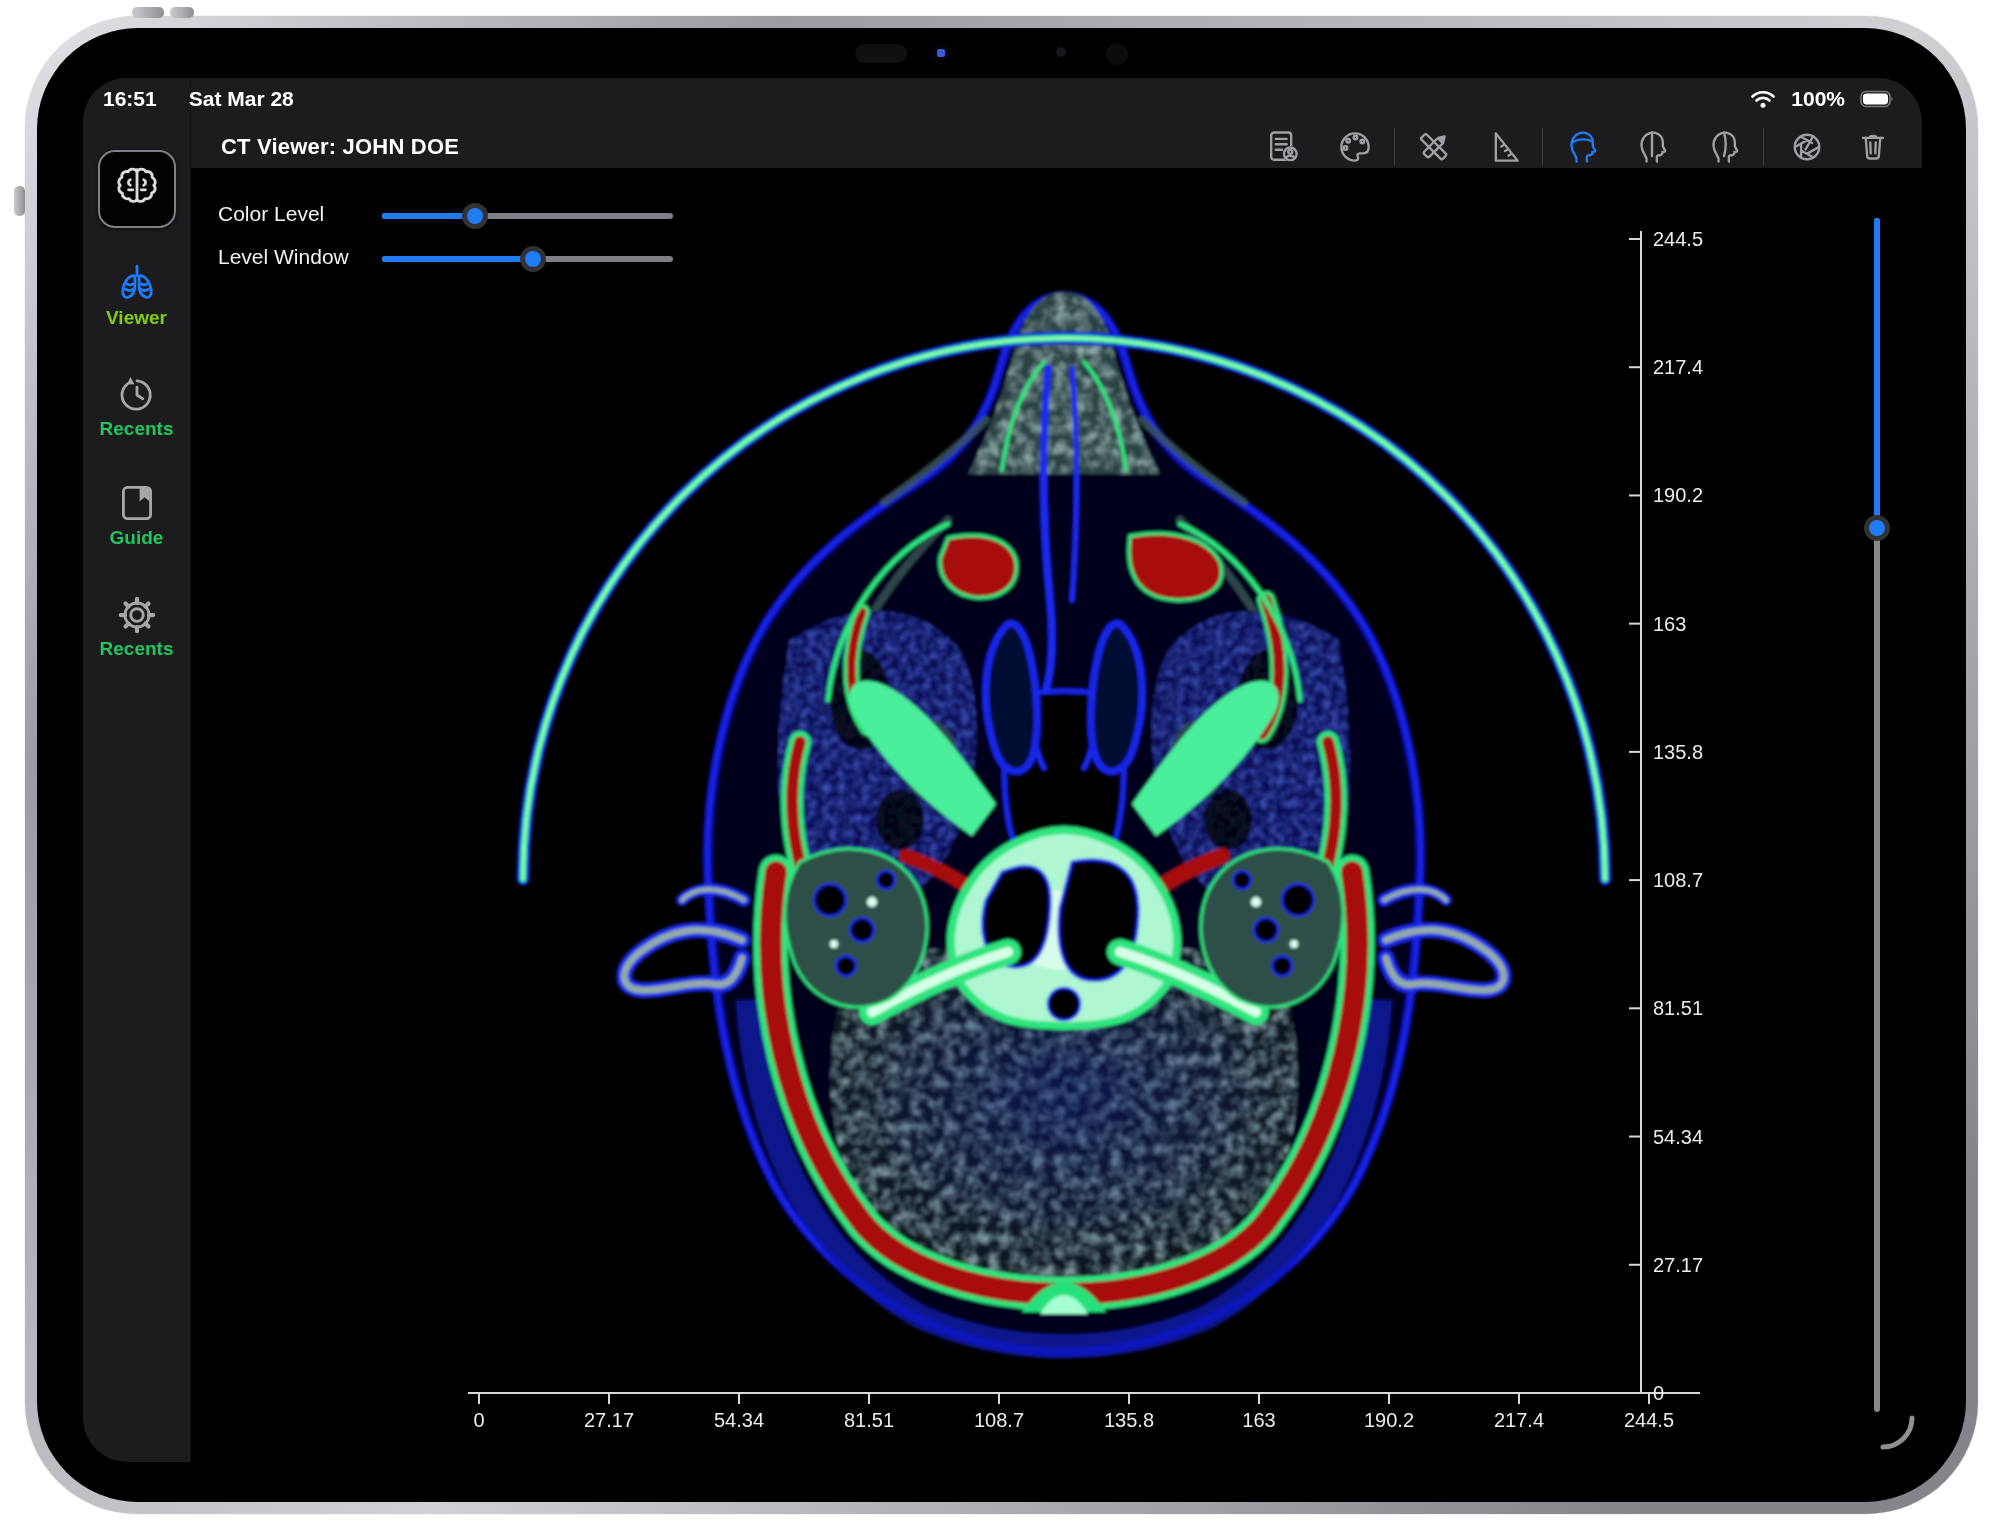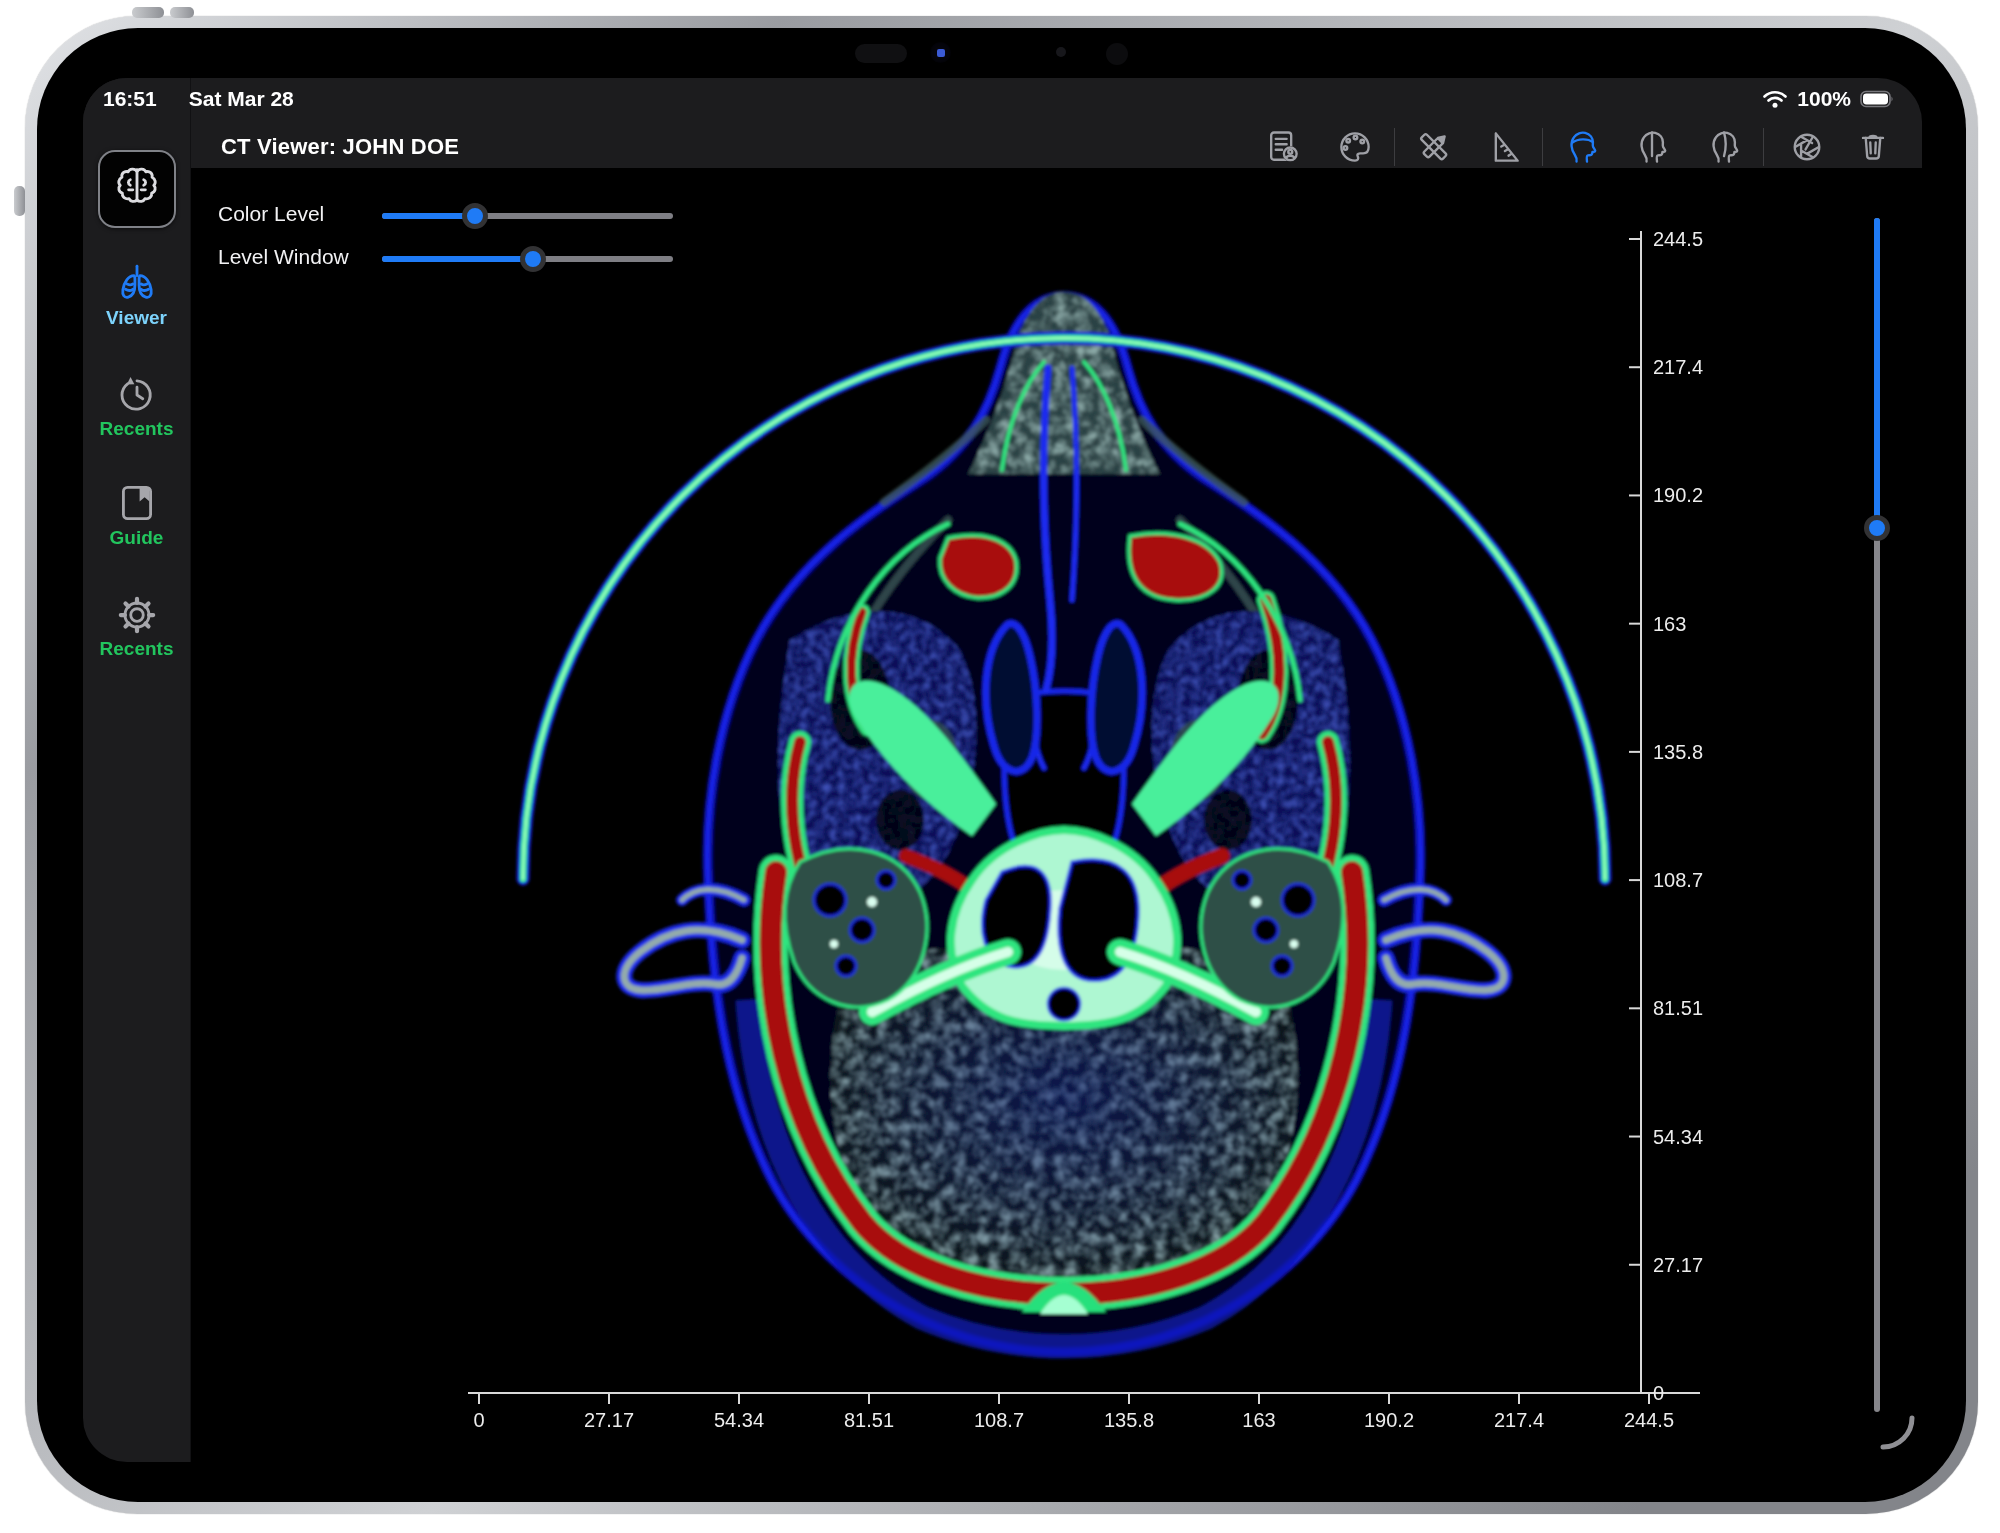"100%" .status-right { gap: 9px -> 15px }
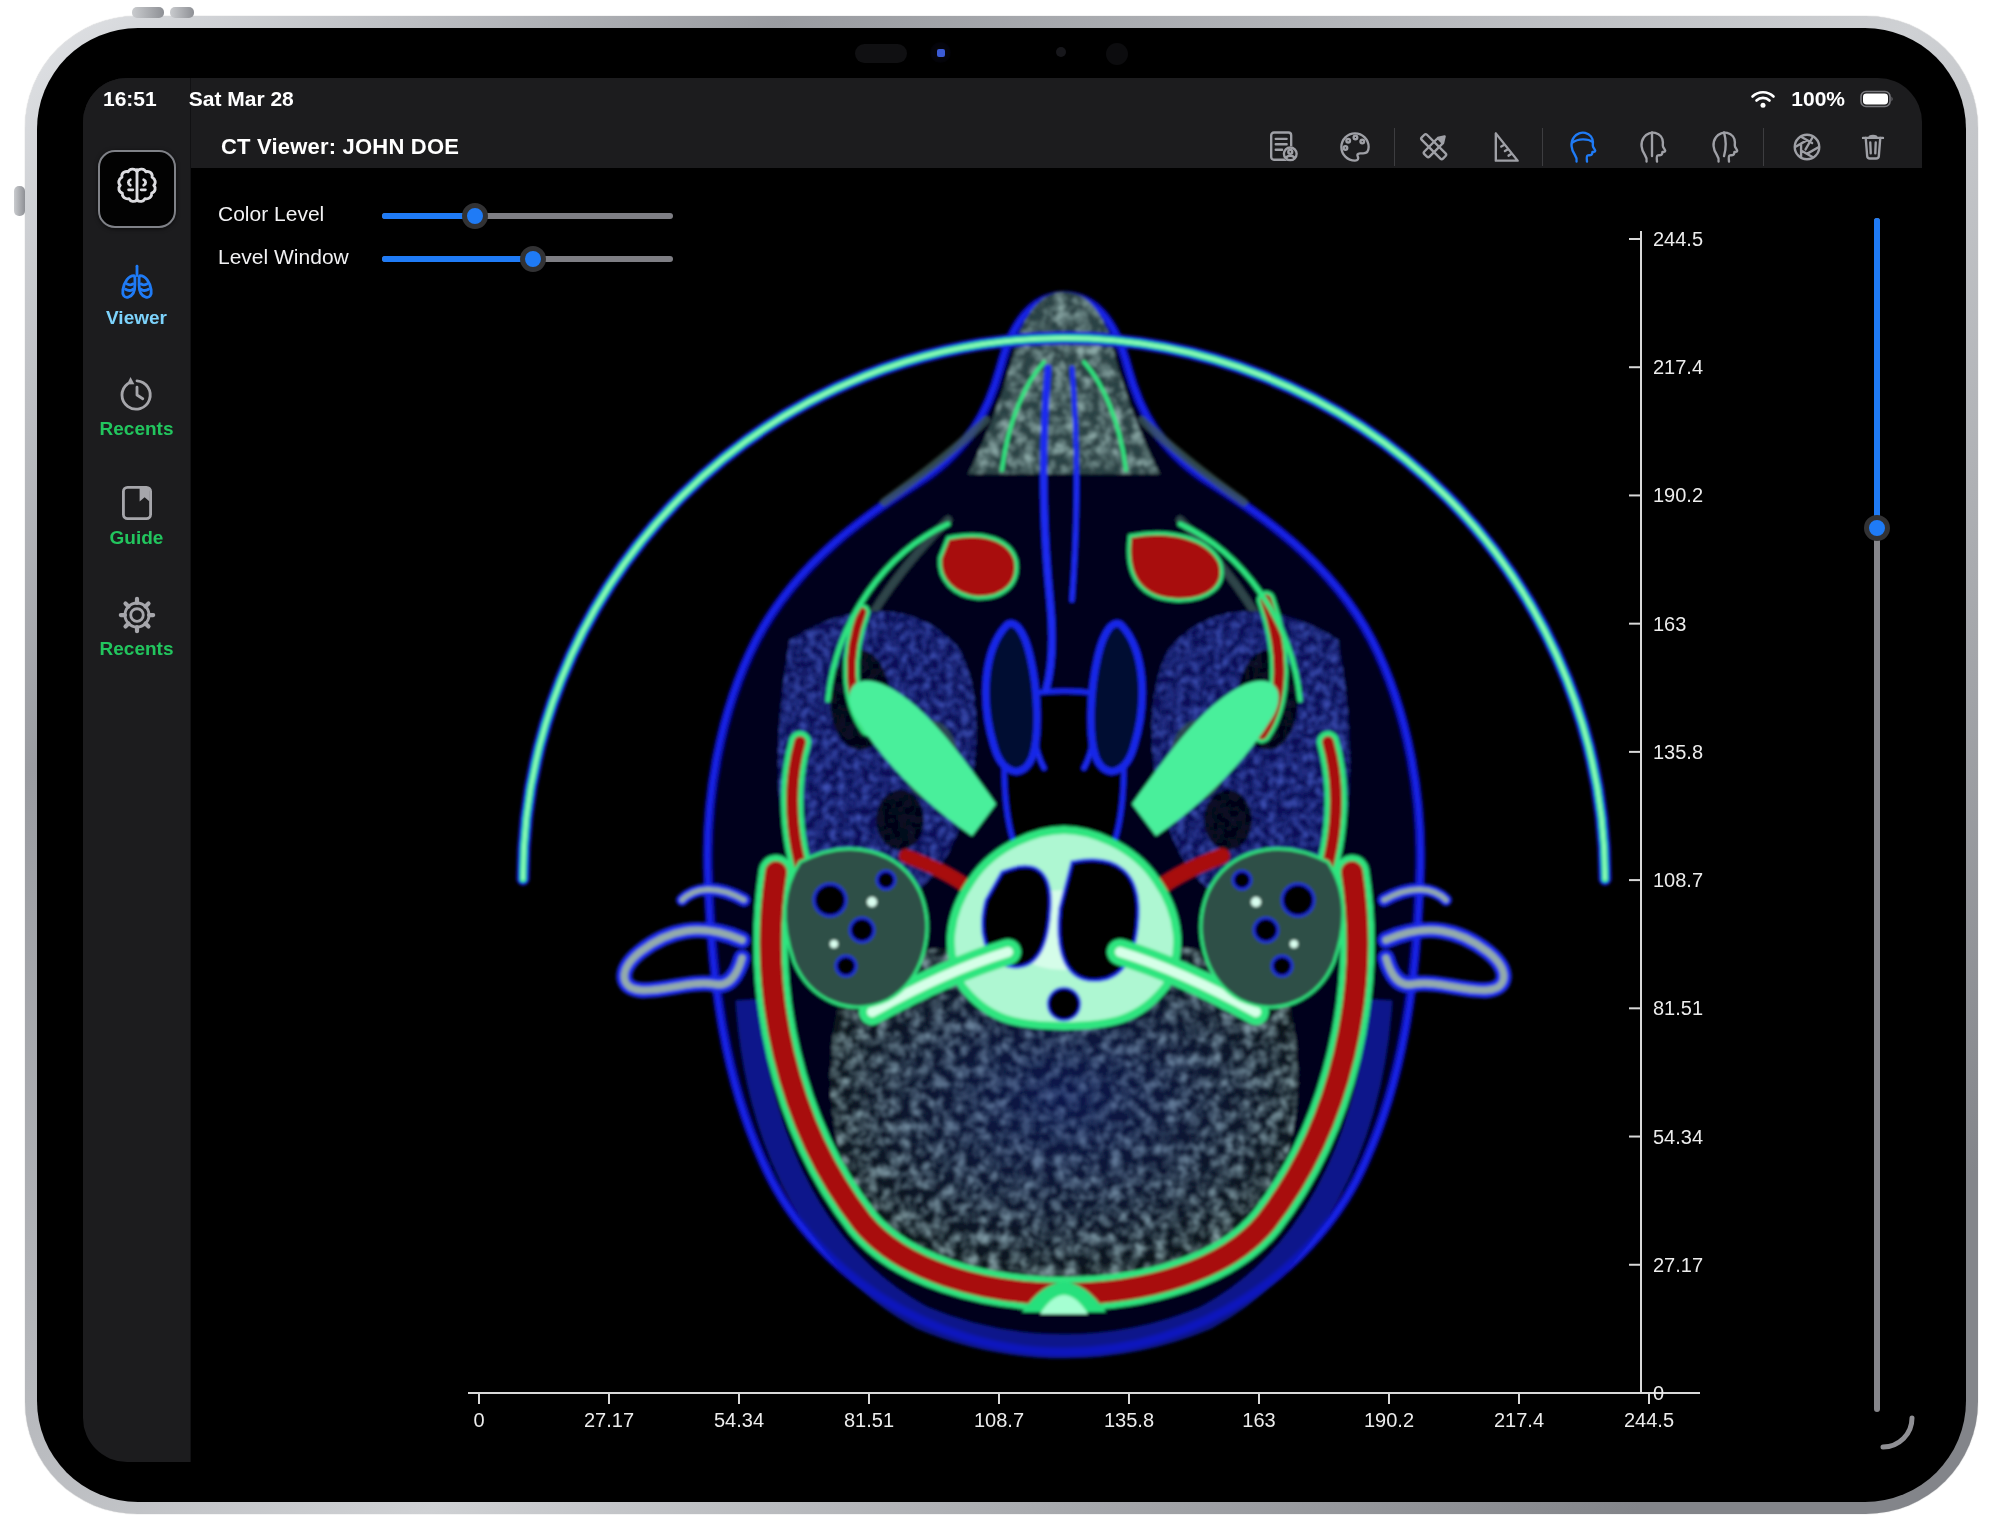"Viewer" .side-item.active { color: #7dd3fc -> #84cc16 }
